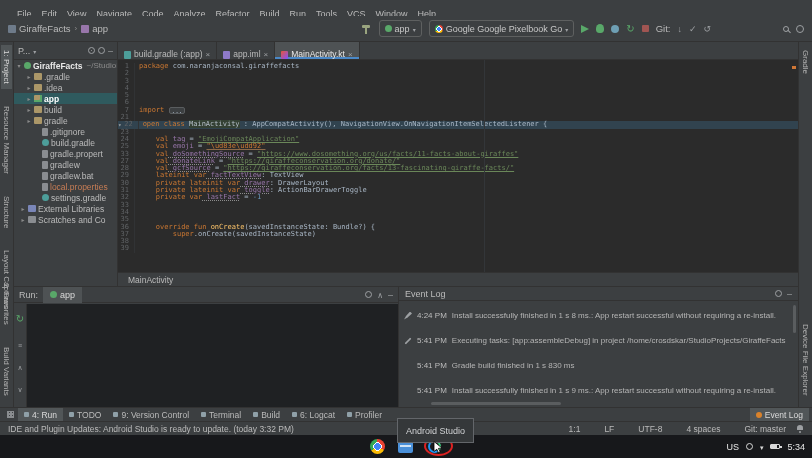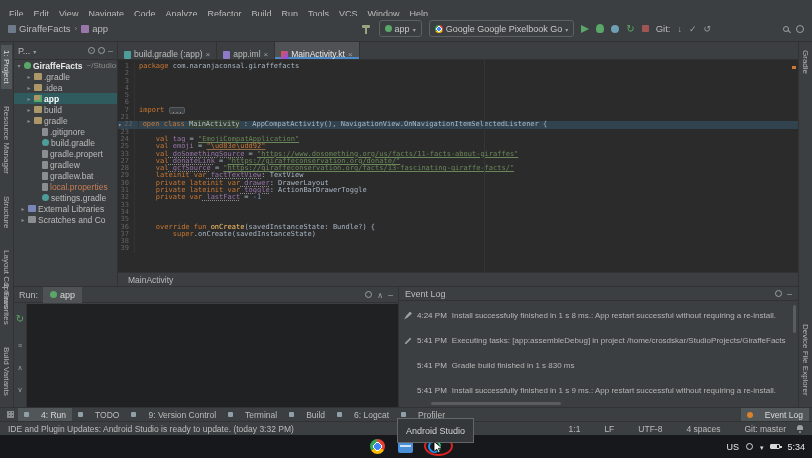"File" .menubar { padding-left: 4px -> 12px }
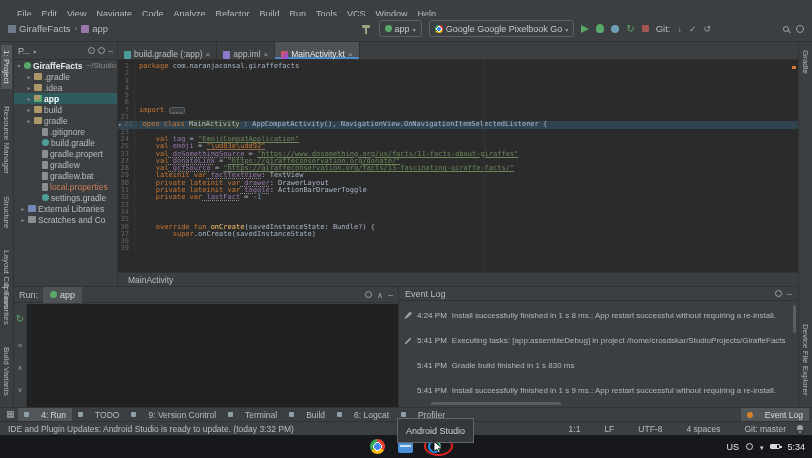"4: Run" .bb-item { gap: 12px -> 3px }
